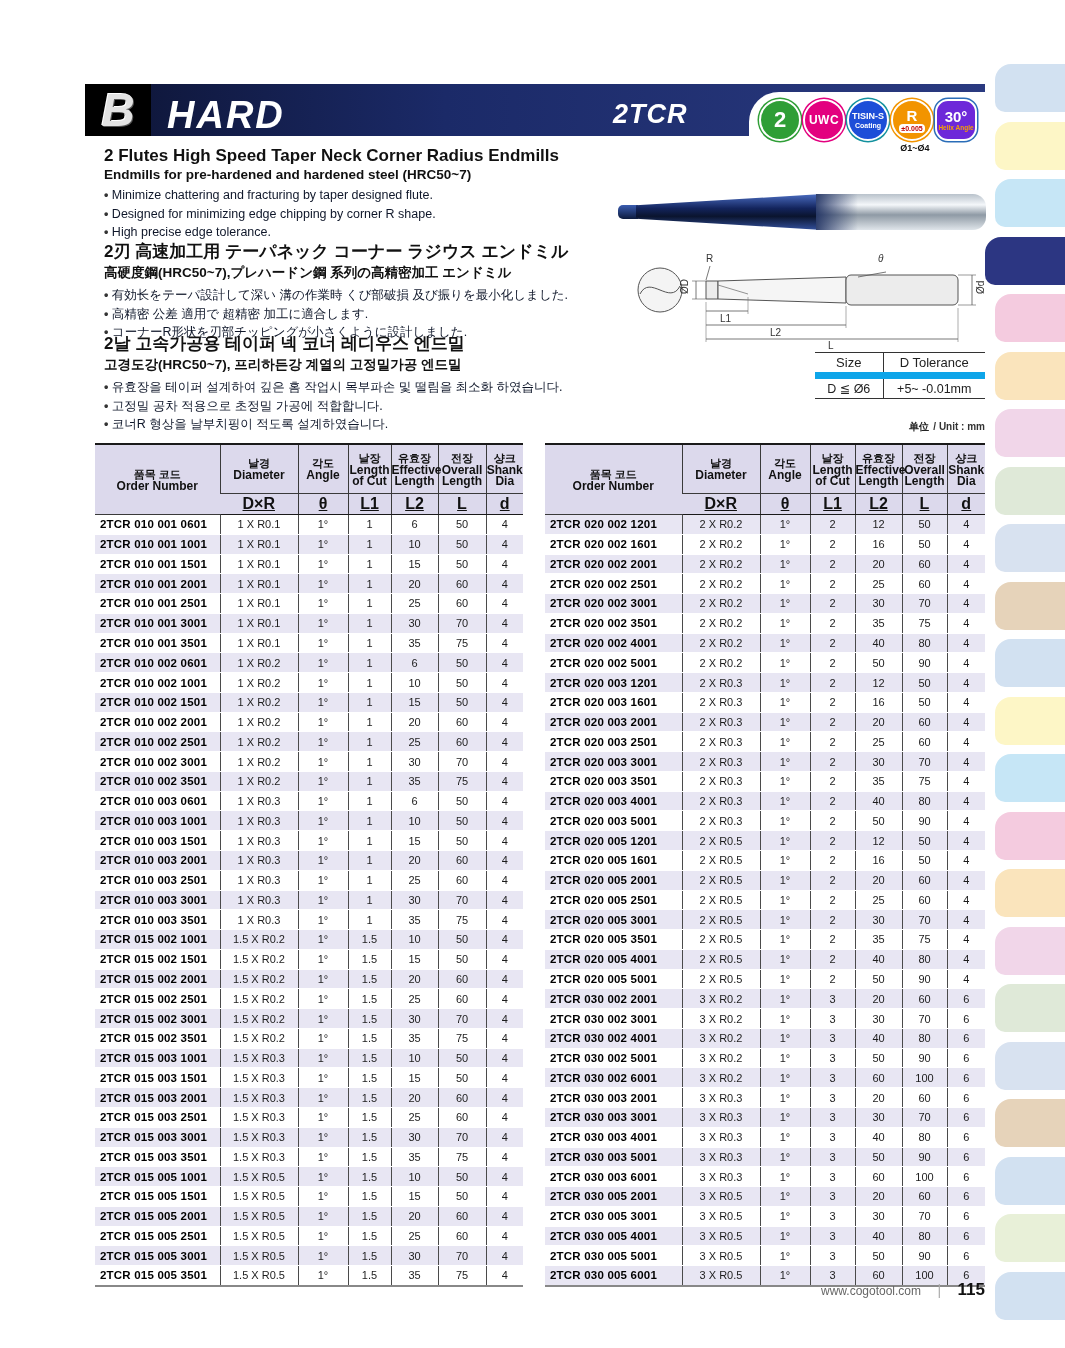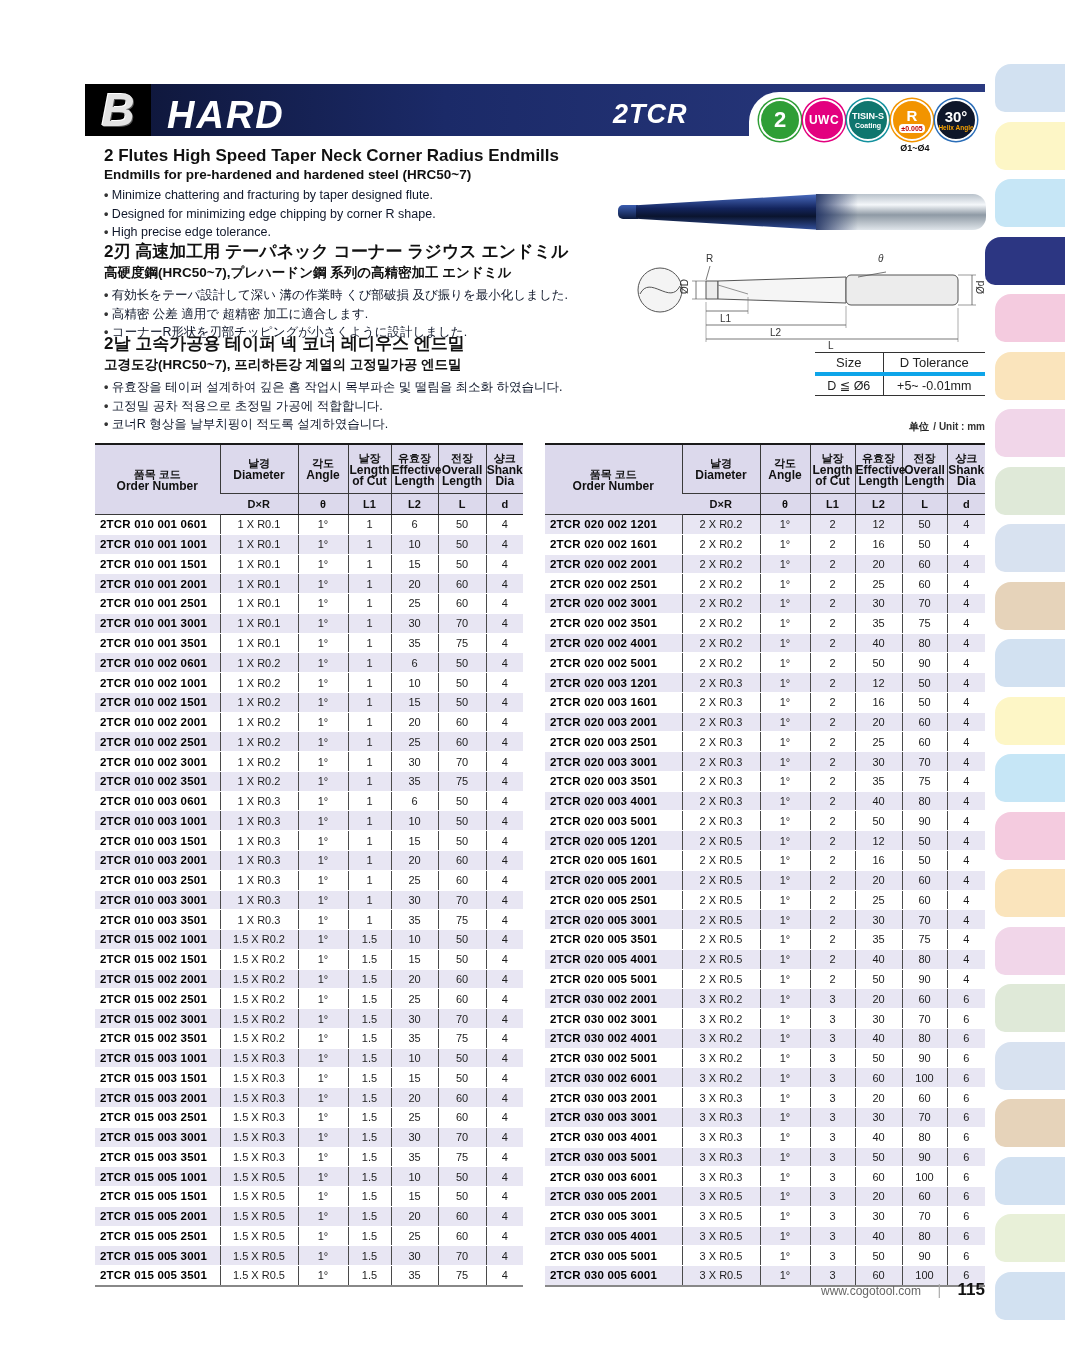"TISIN-S" div.badge { background-color: #0f766e -> #1d4ed8 }
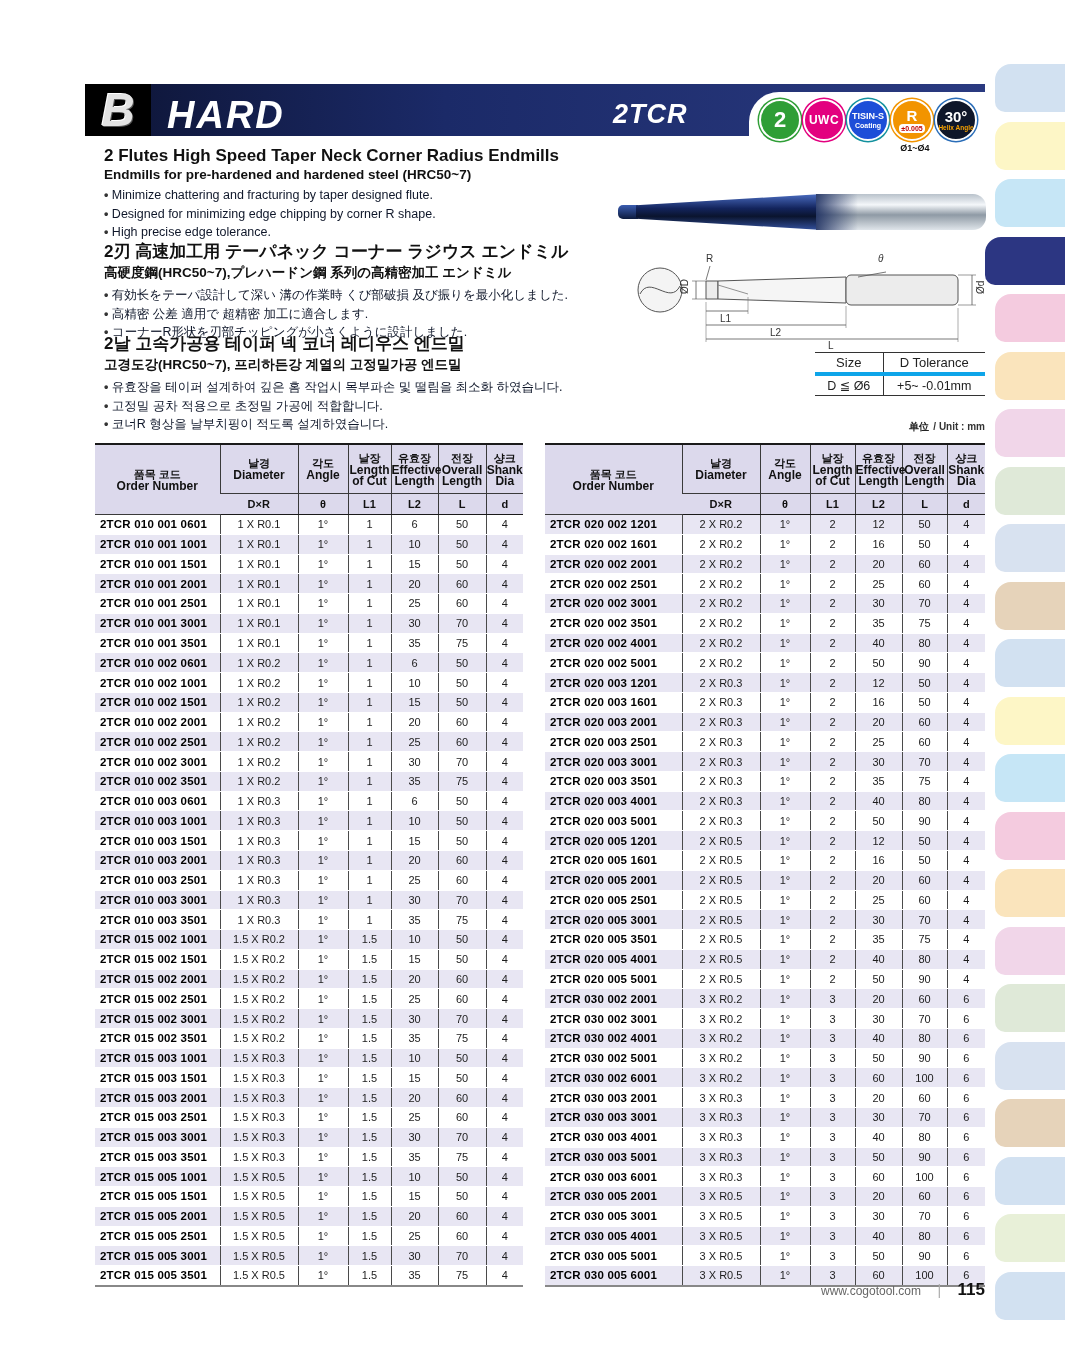"30°" div.badge { background-color: #0f172a -> #6d28d9; border-radius: none -> 13px }
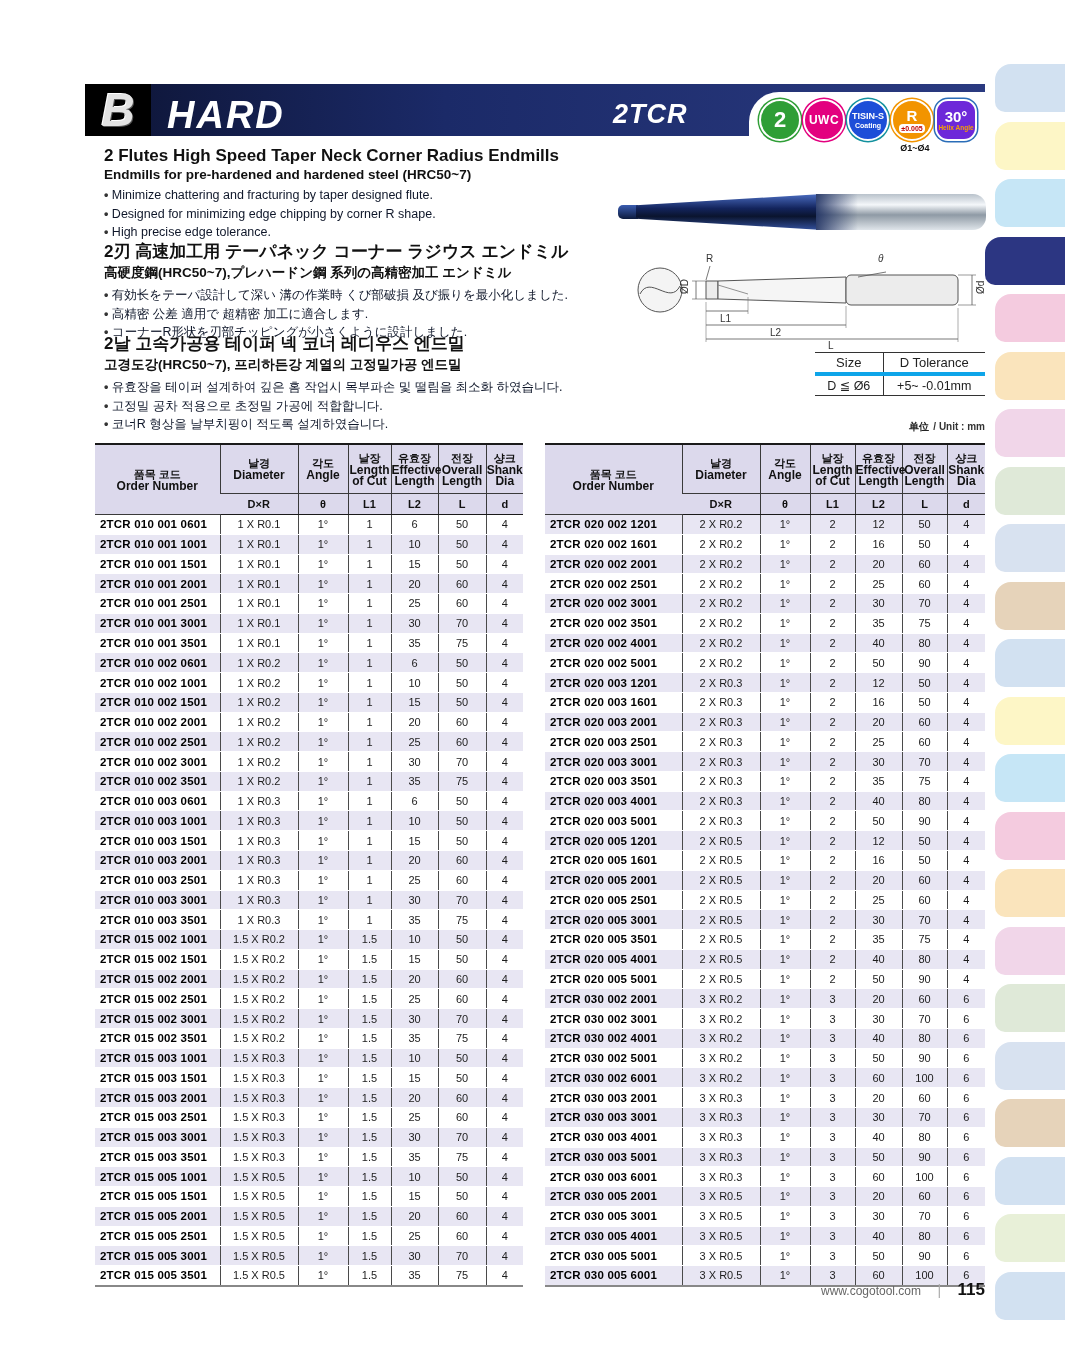"Size" .size-table tr:first-child td { border-bottom: 4px solid #0ea5e9 -> 7px solid #0ea5e9 }
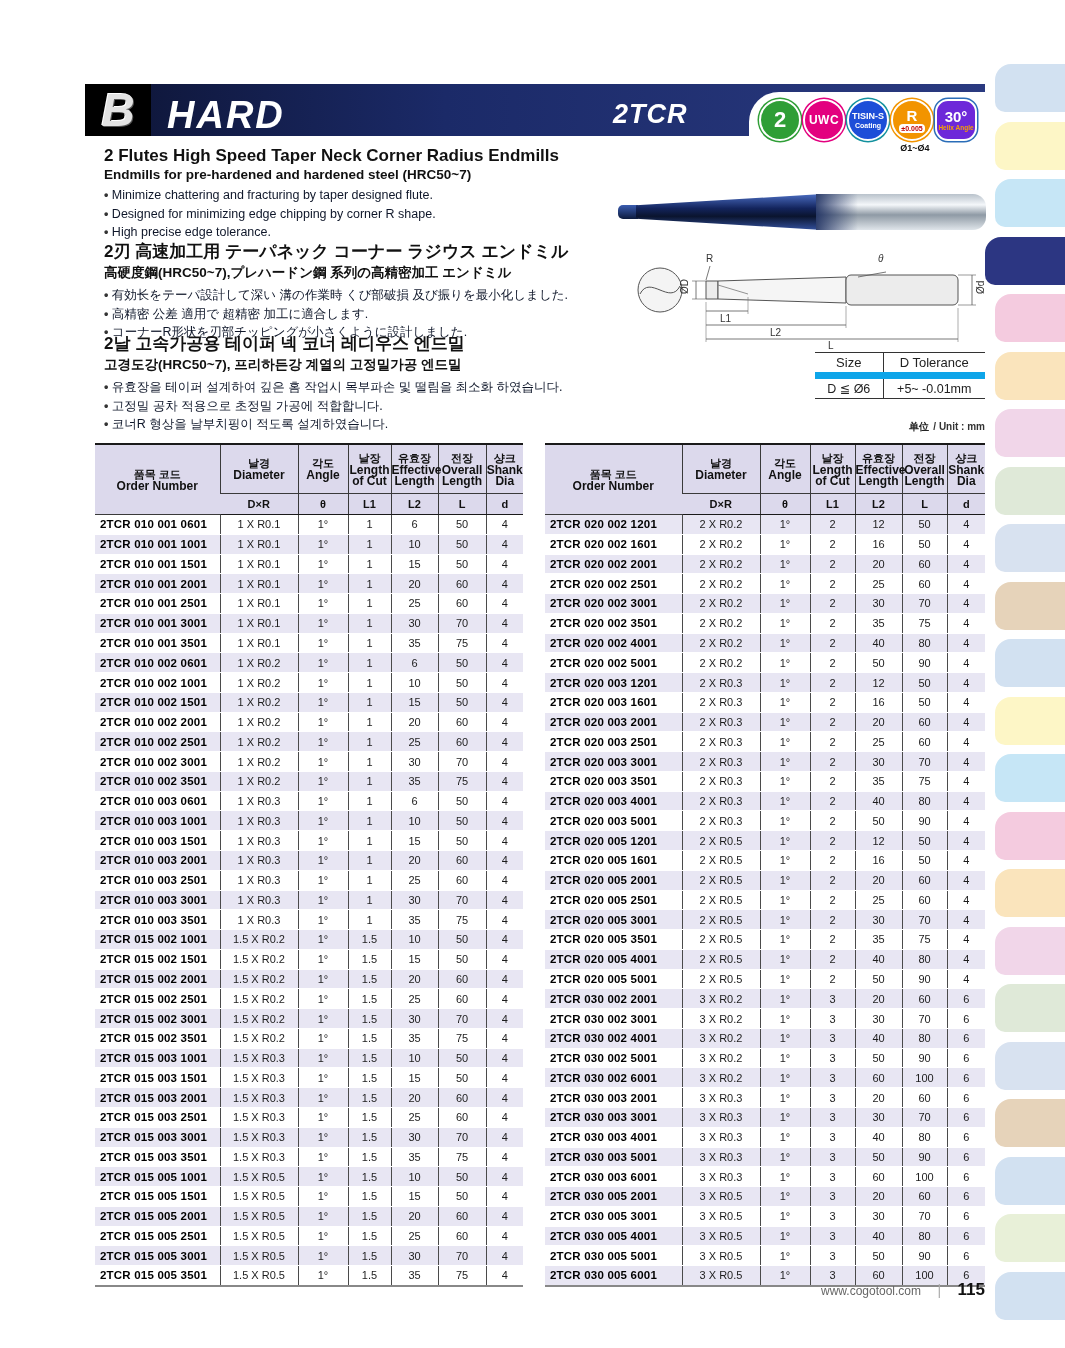"D×R" .spec thead tr.hdr-sym th { font-size: 11px -> 16px; text-decoration: none -> underline }
